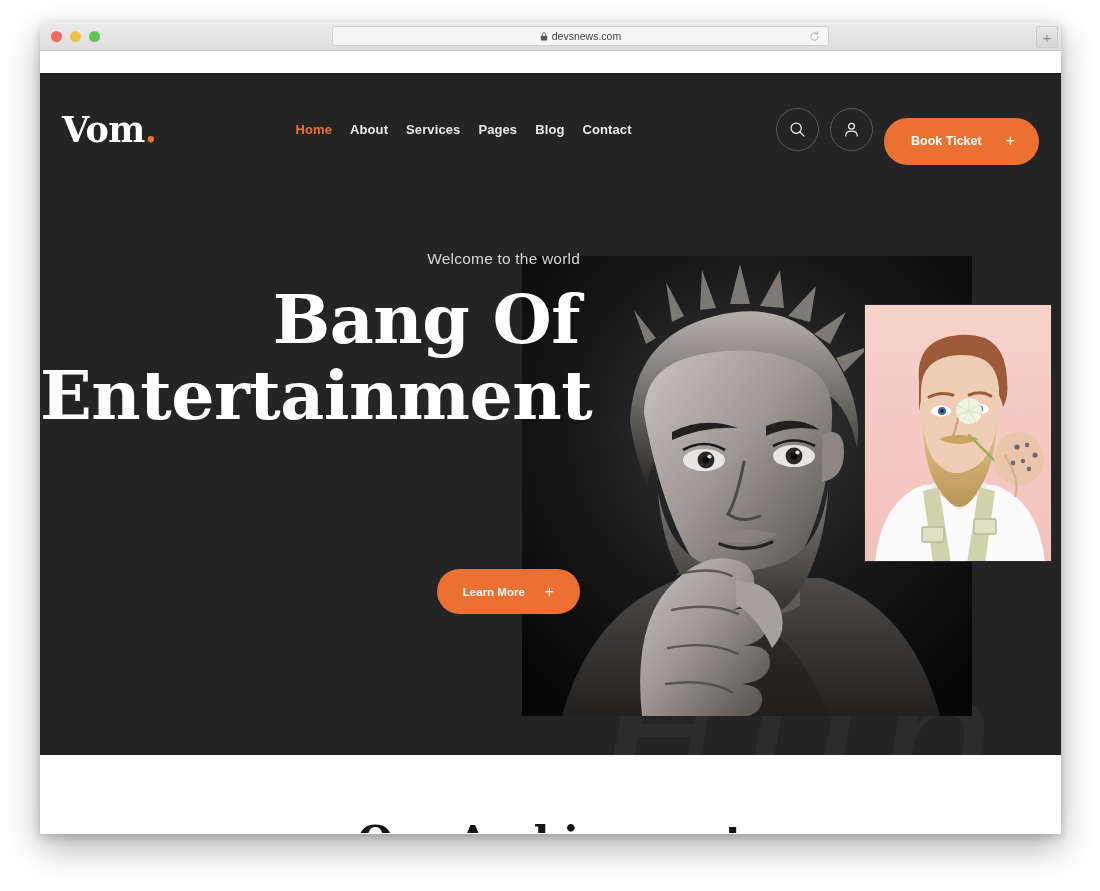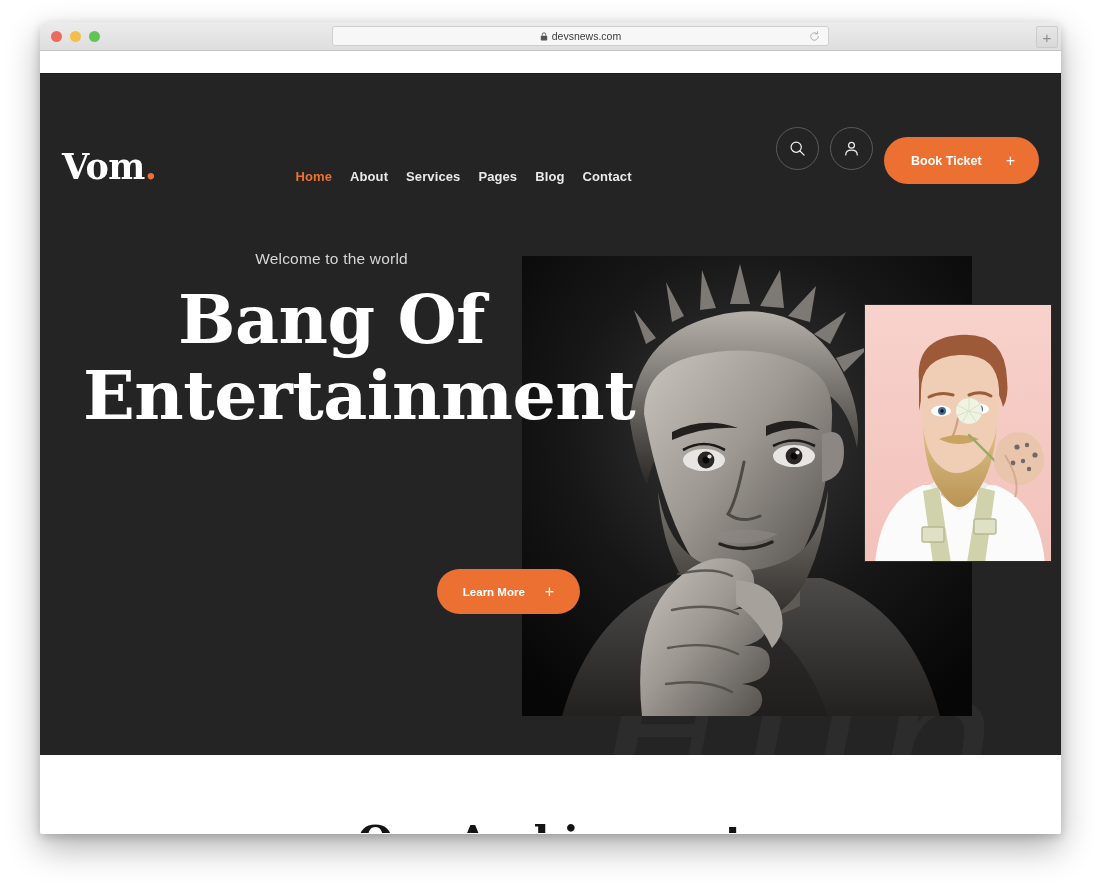"Vom." .navbar { align-items: flex-end -> center }
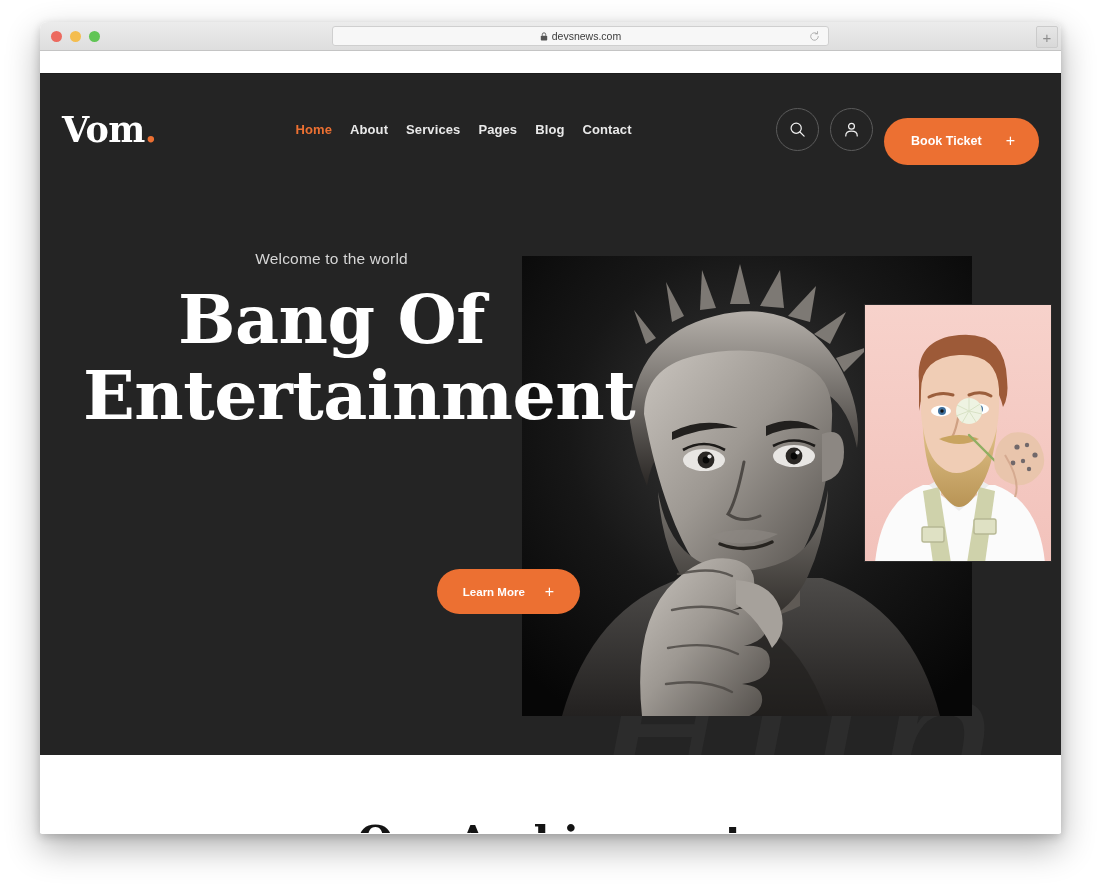"Welcome to the world" .hero-copy { padding-left: 43px -> none; text-align: center -> right }
